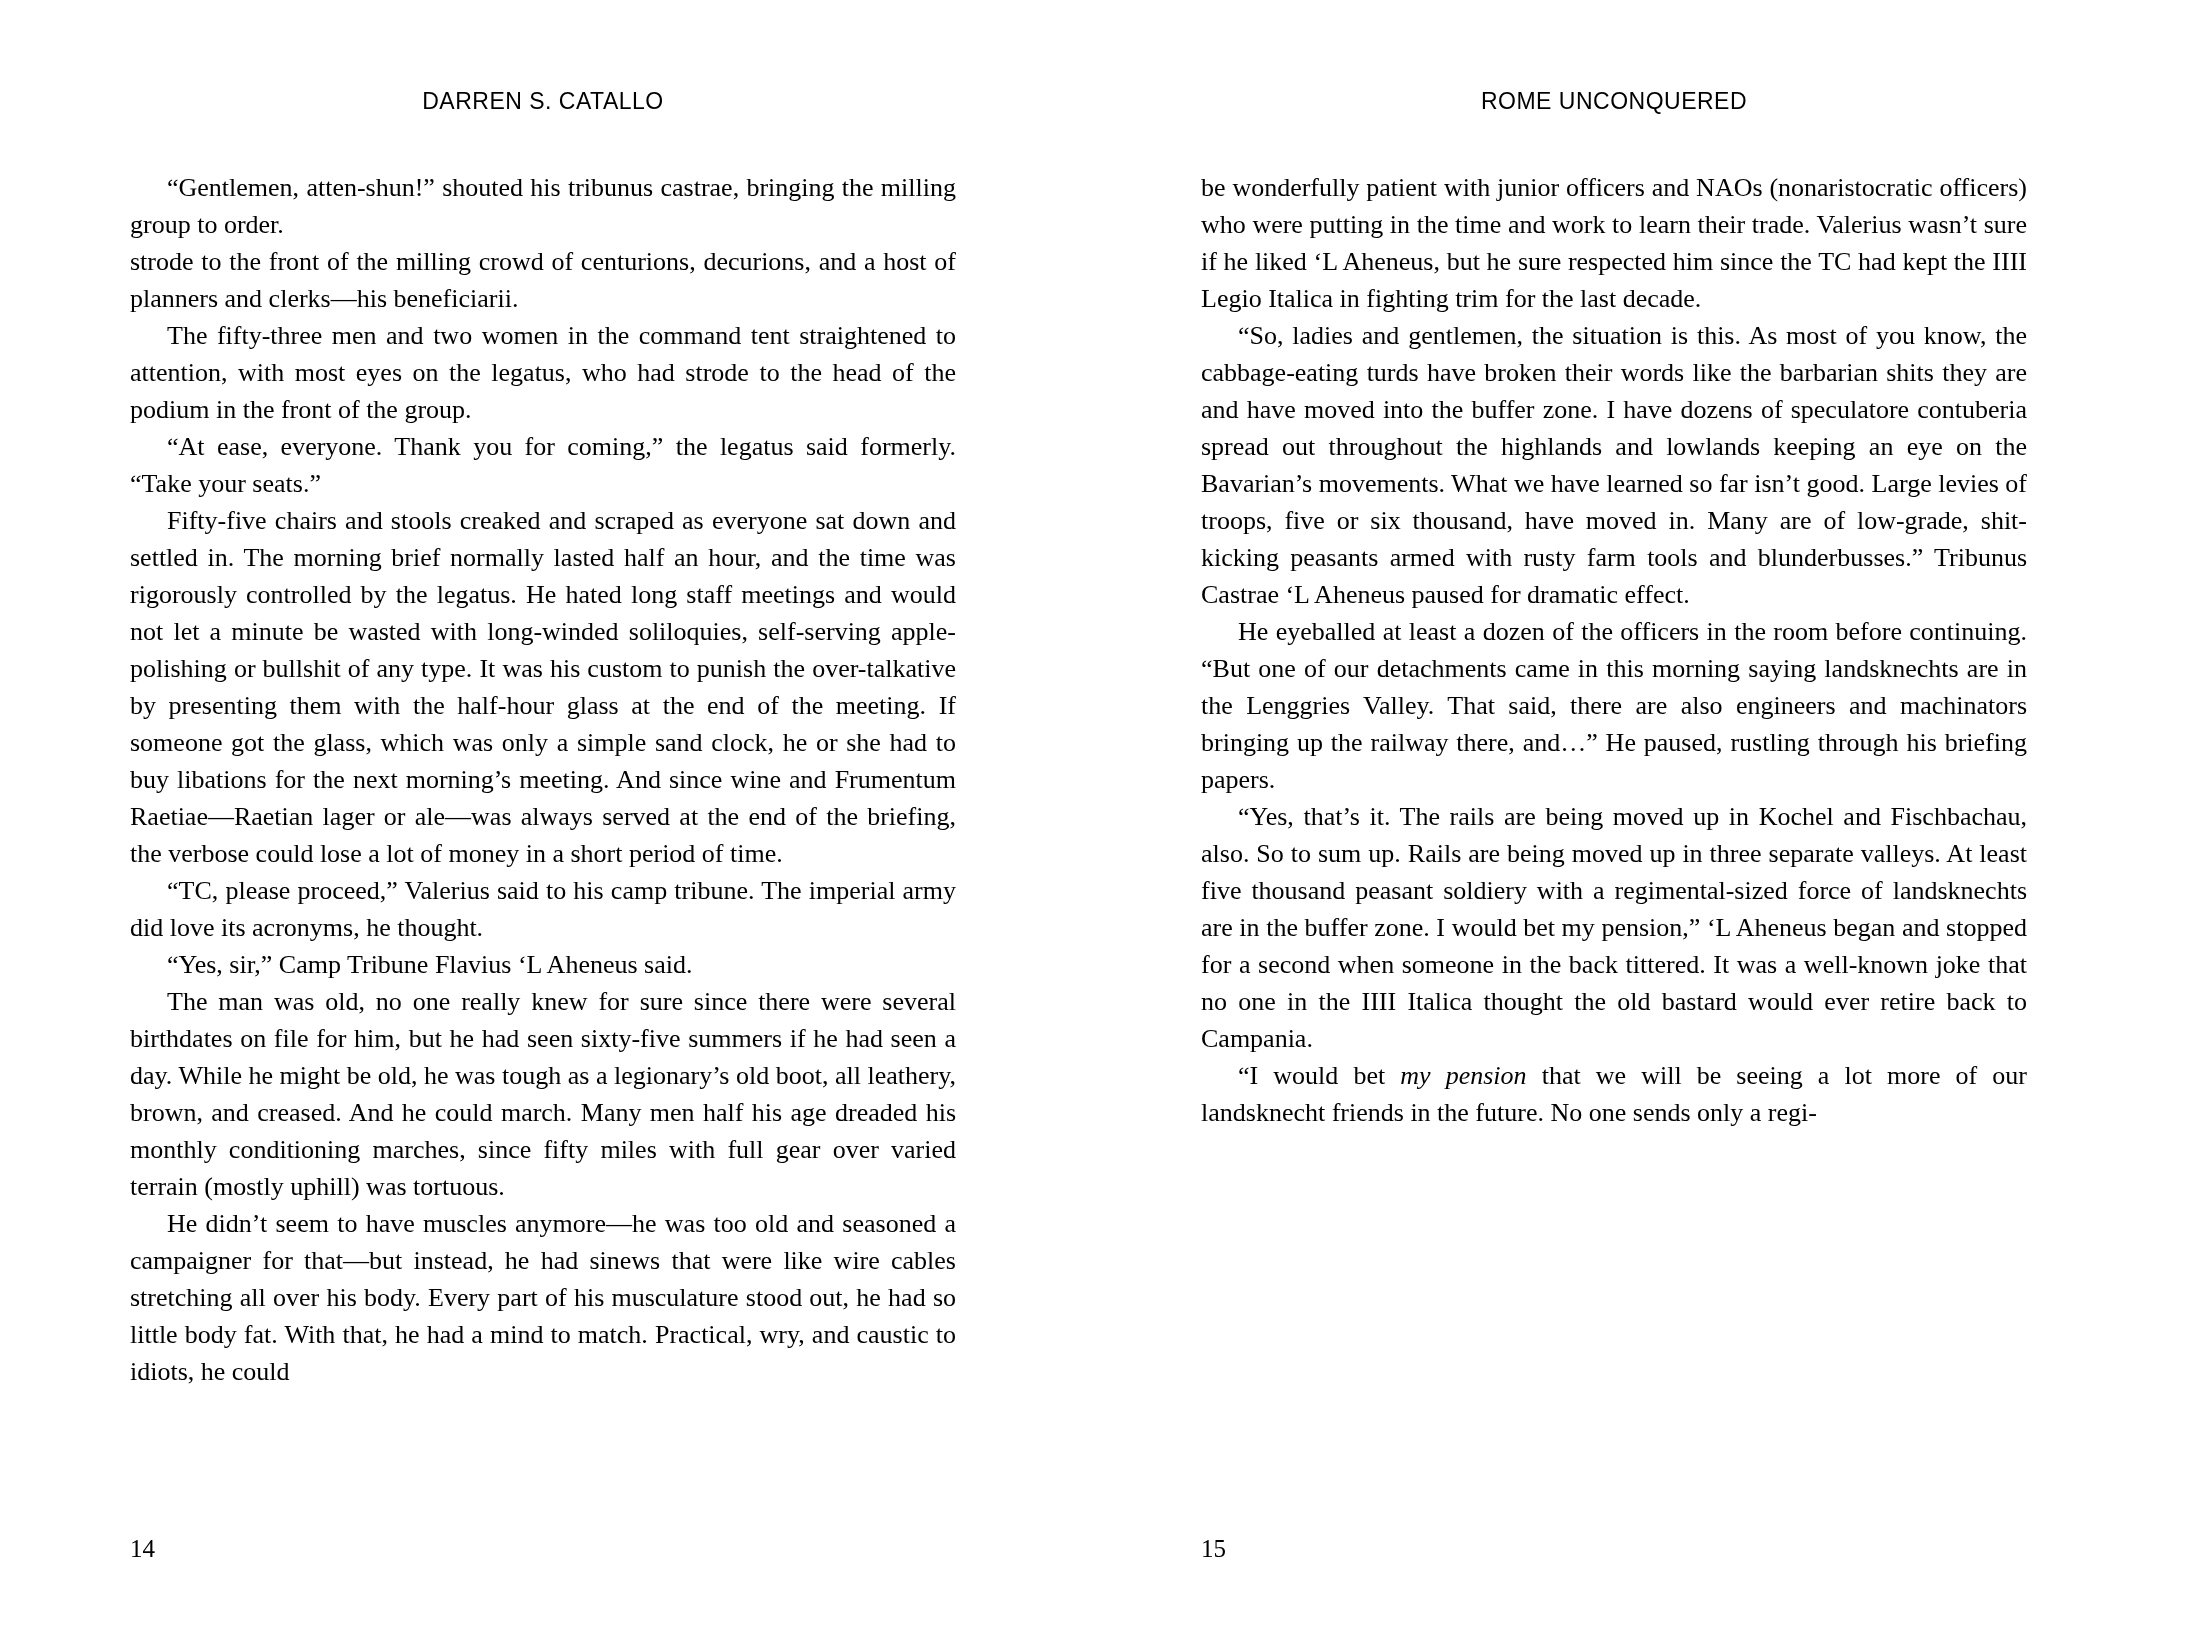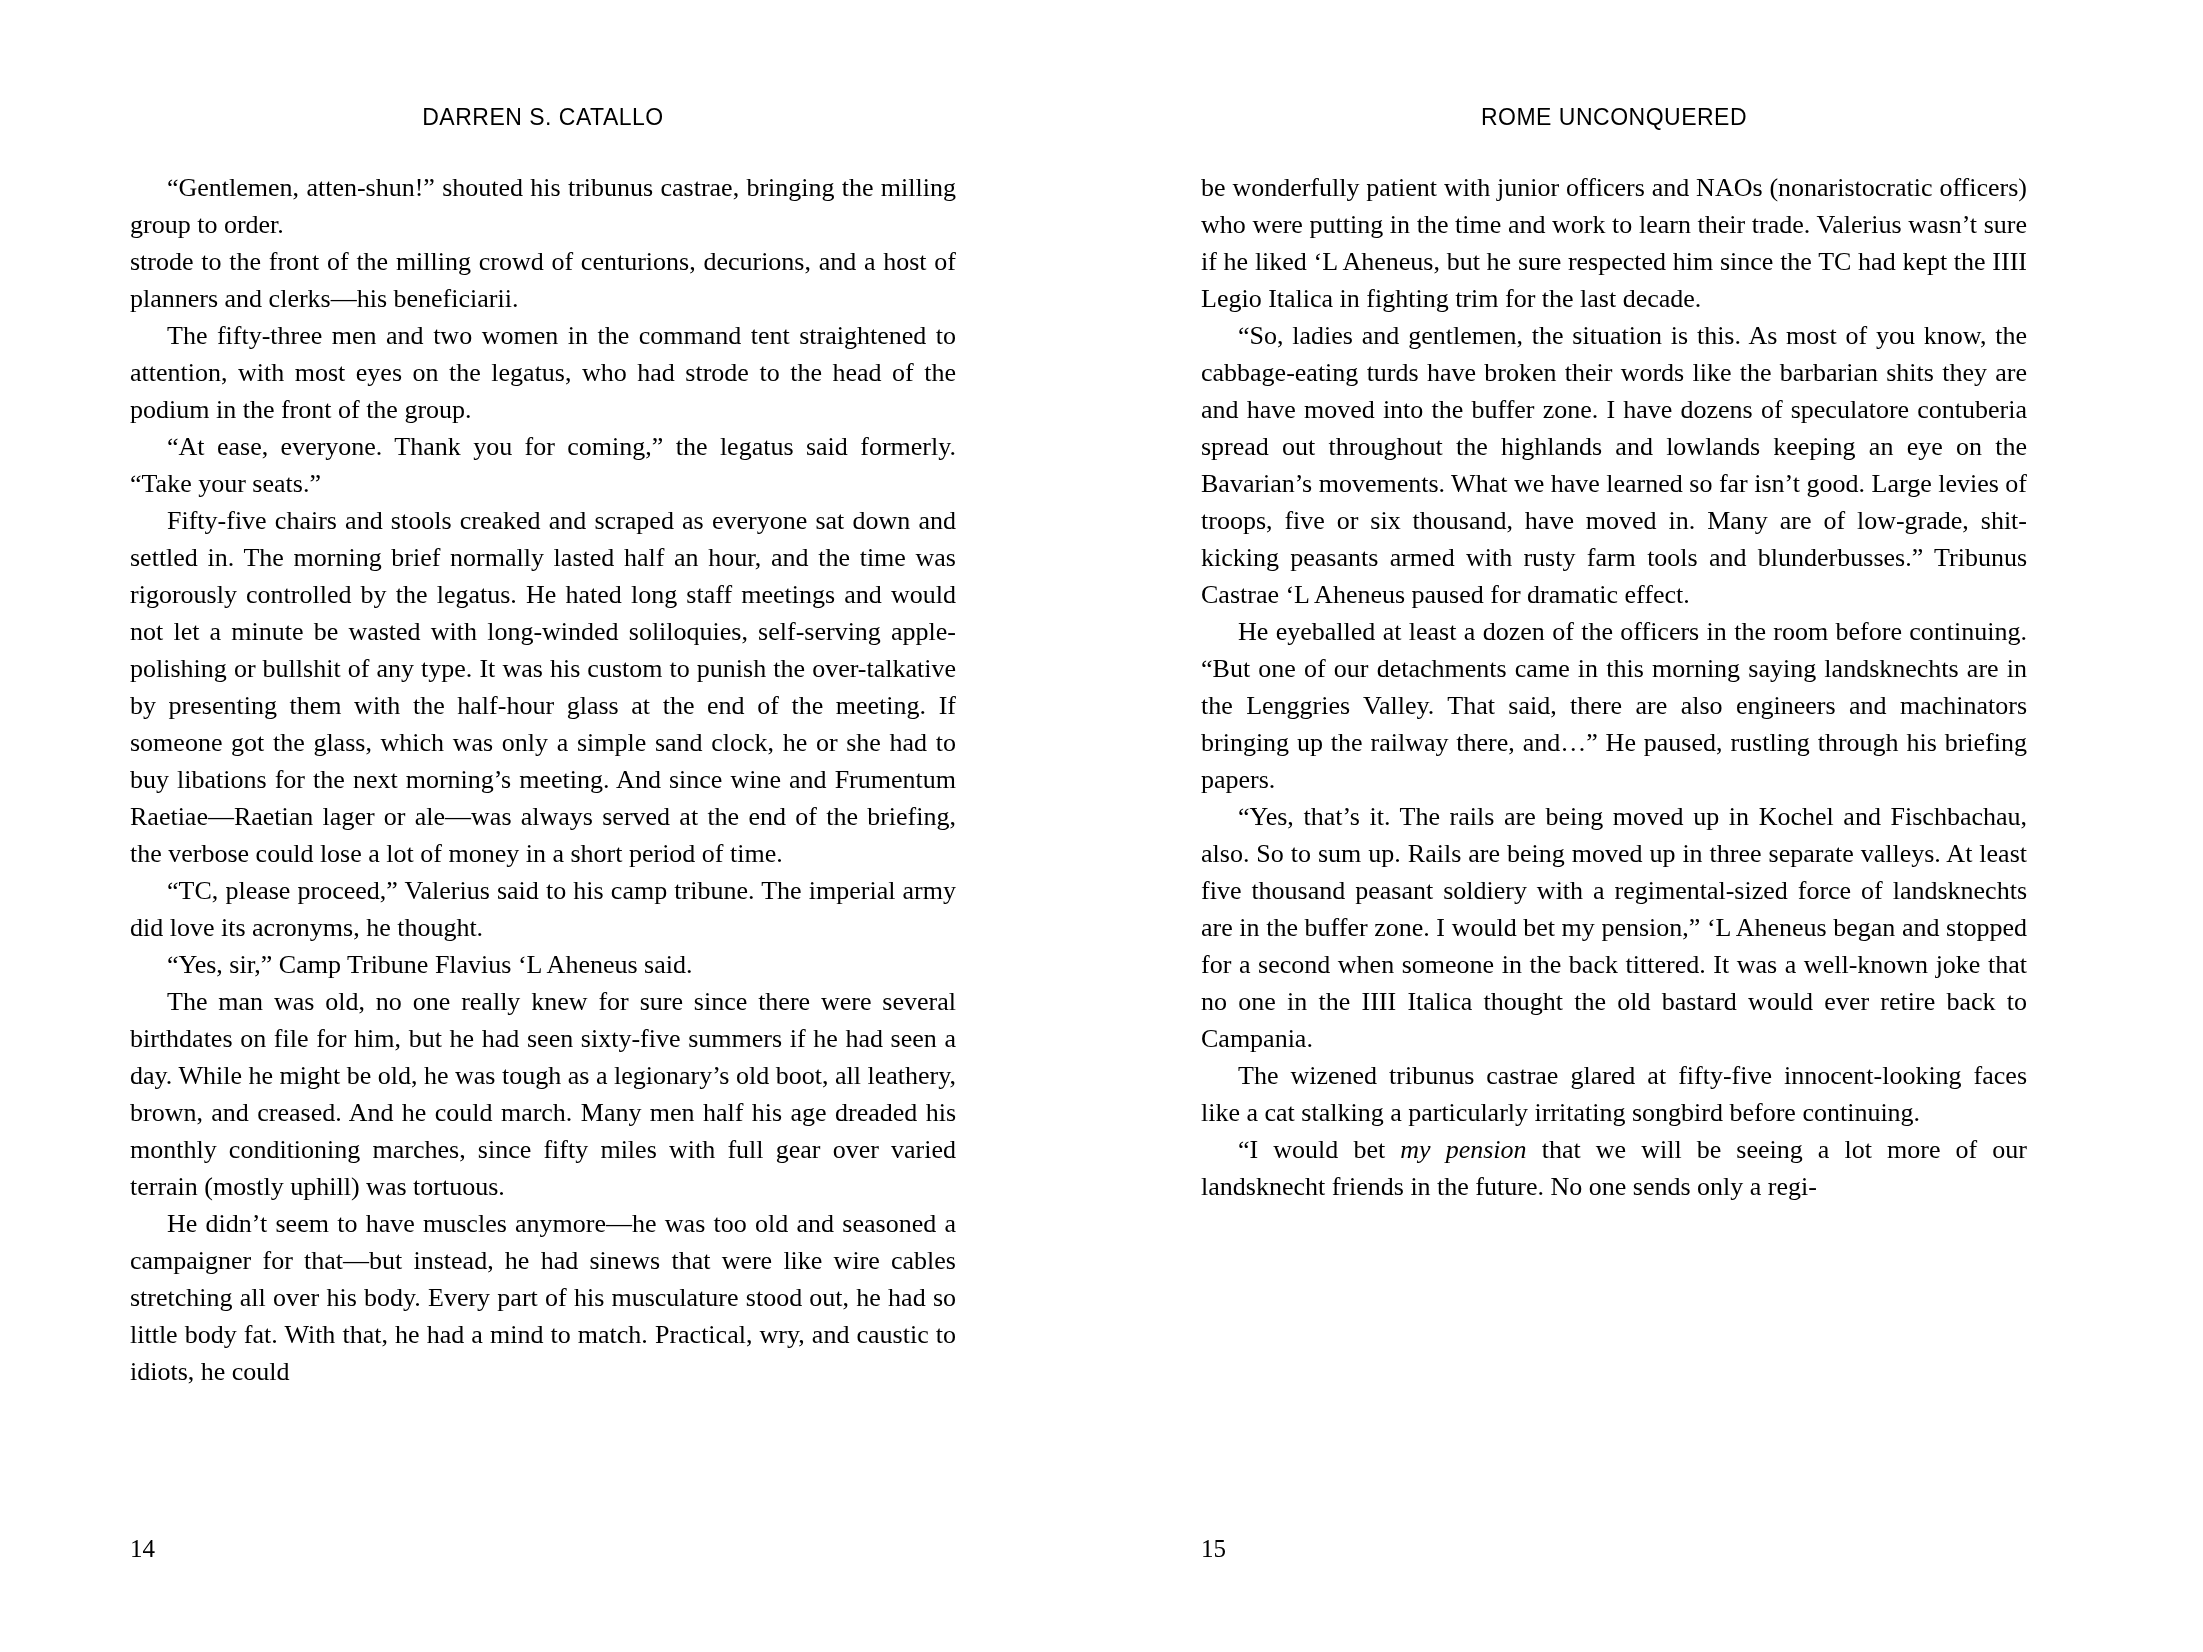"DARREN S. CATALLO" .running-head { margin-top: 16px -> none }
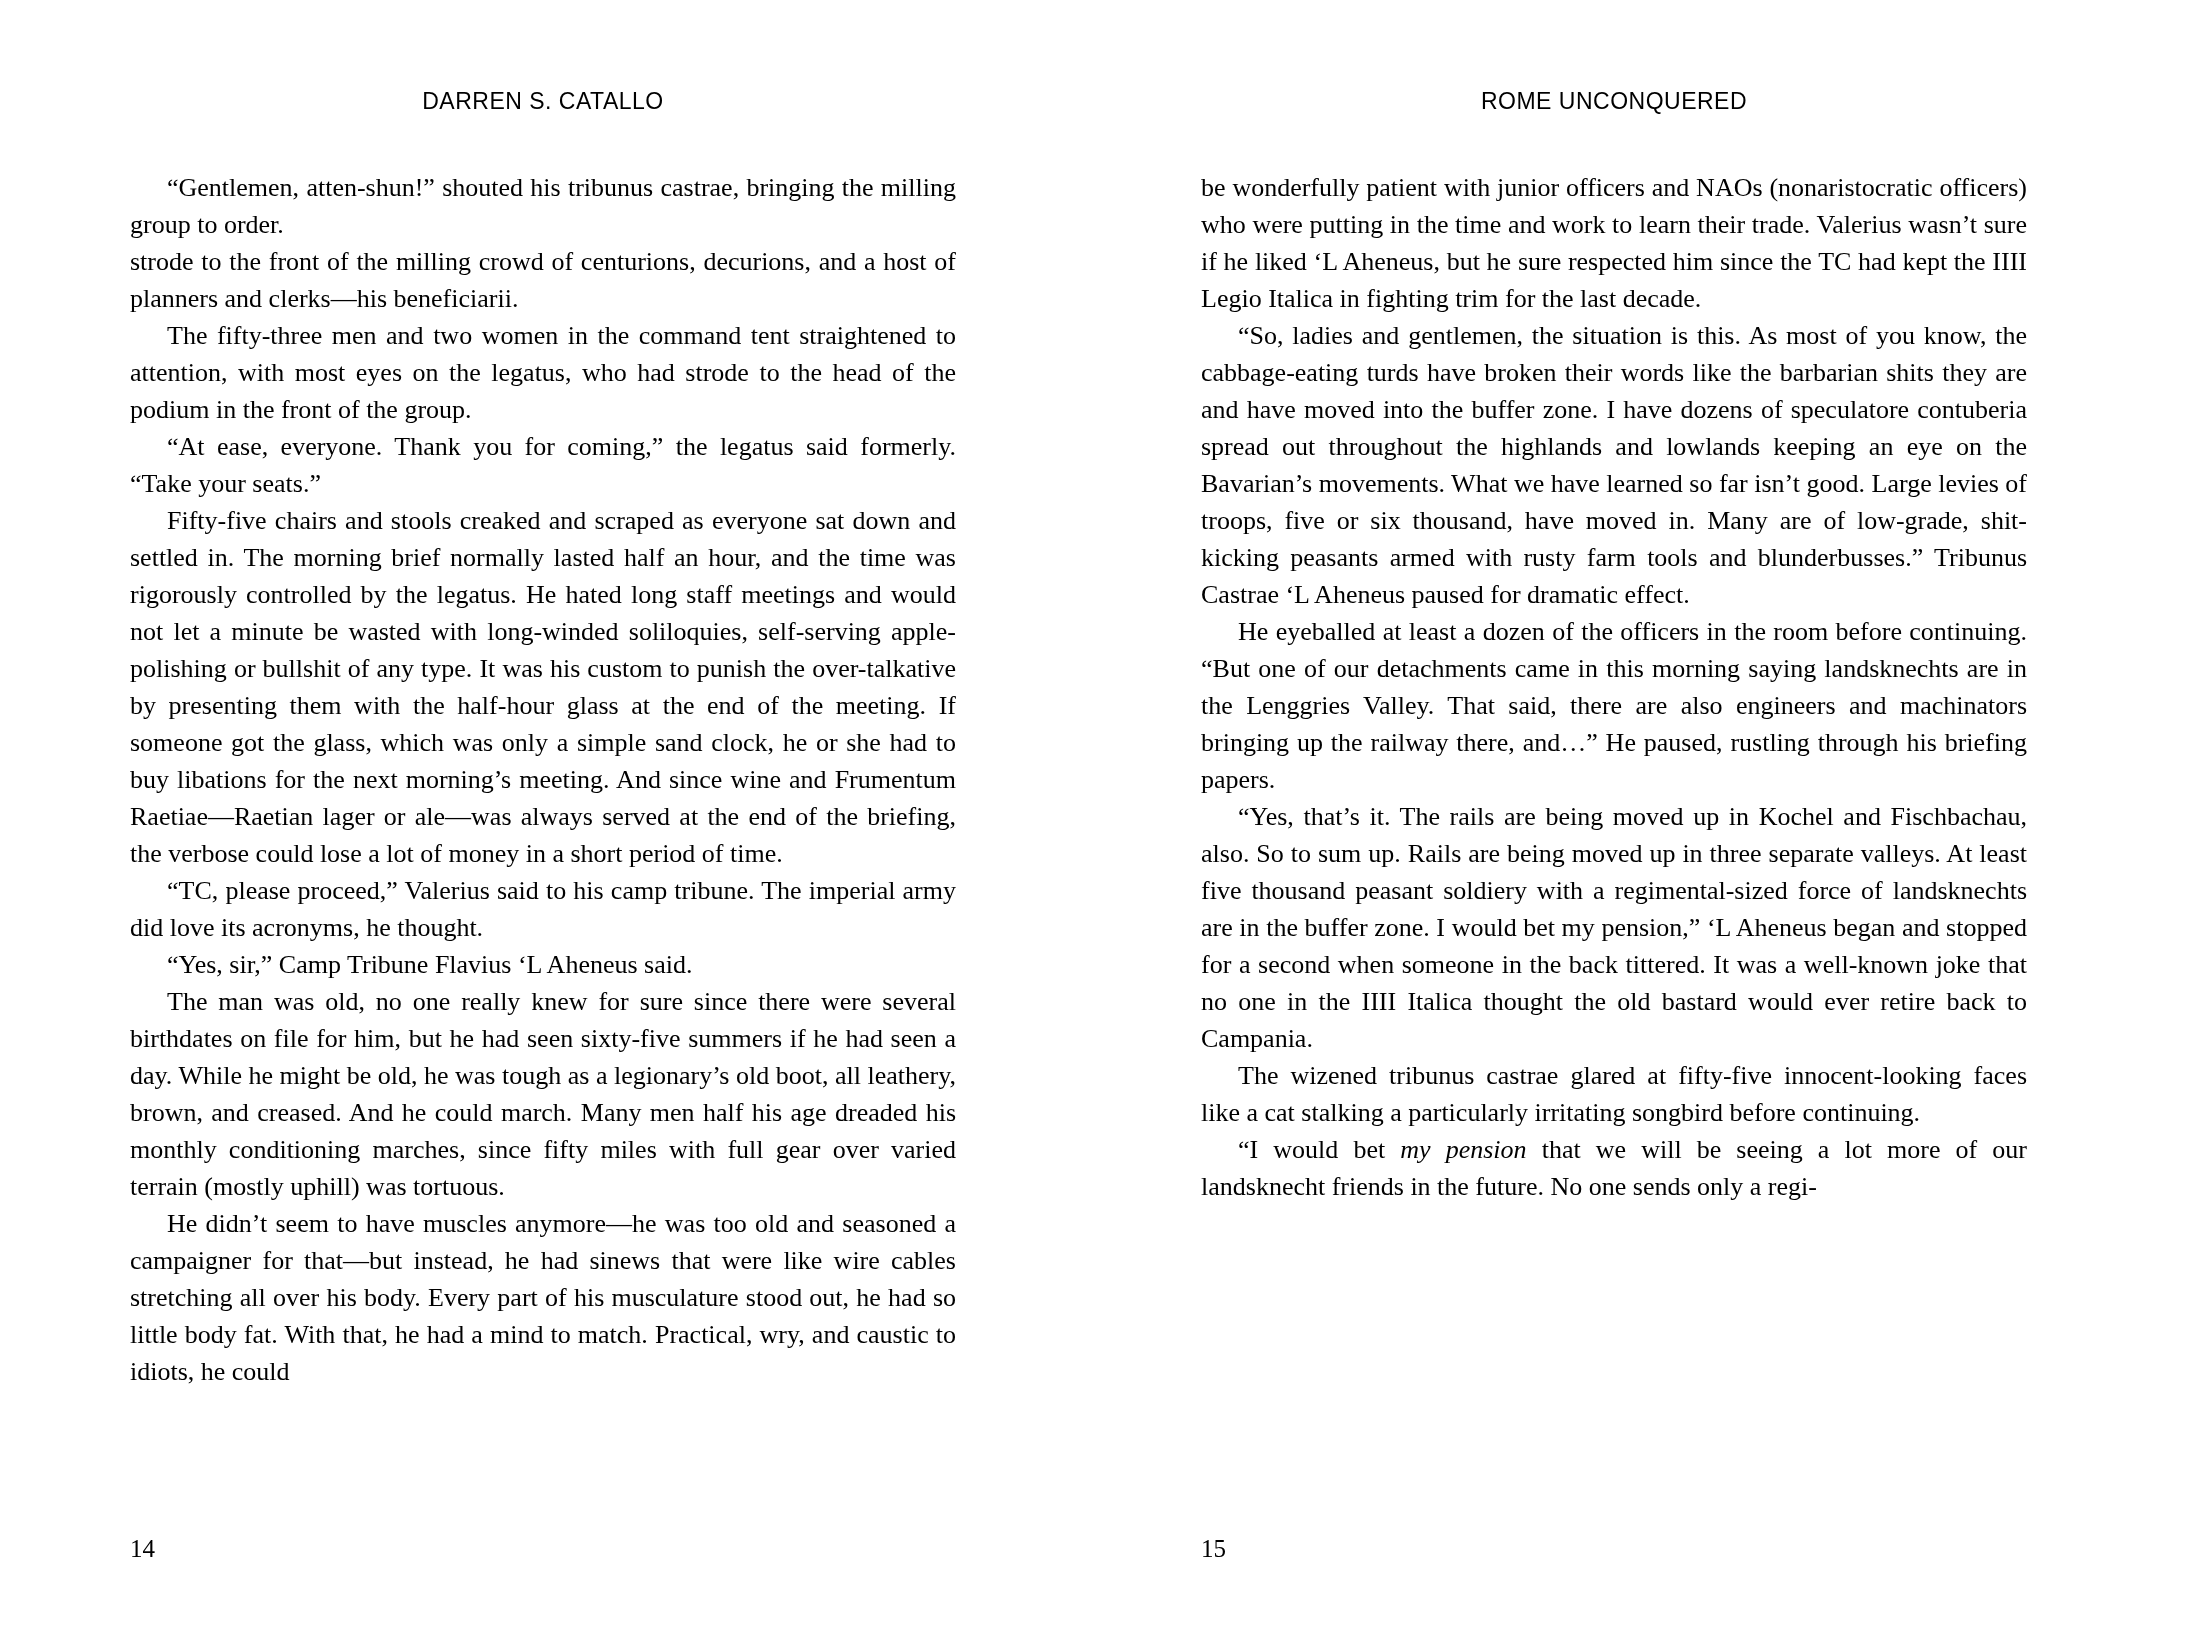"The wizened tribunus castrae glared" p.para { html: <p><span>The wizened tribunus castrae glared at fifty-five innocent-looking faces like a cat stalking a particularly irritating songbird before continuing.</span></p> -> none }
